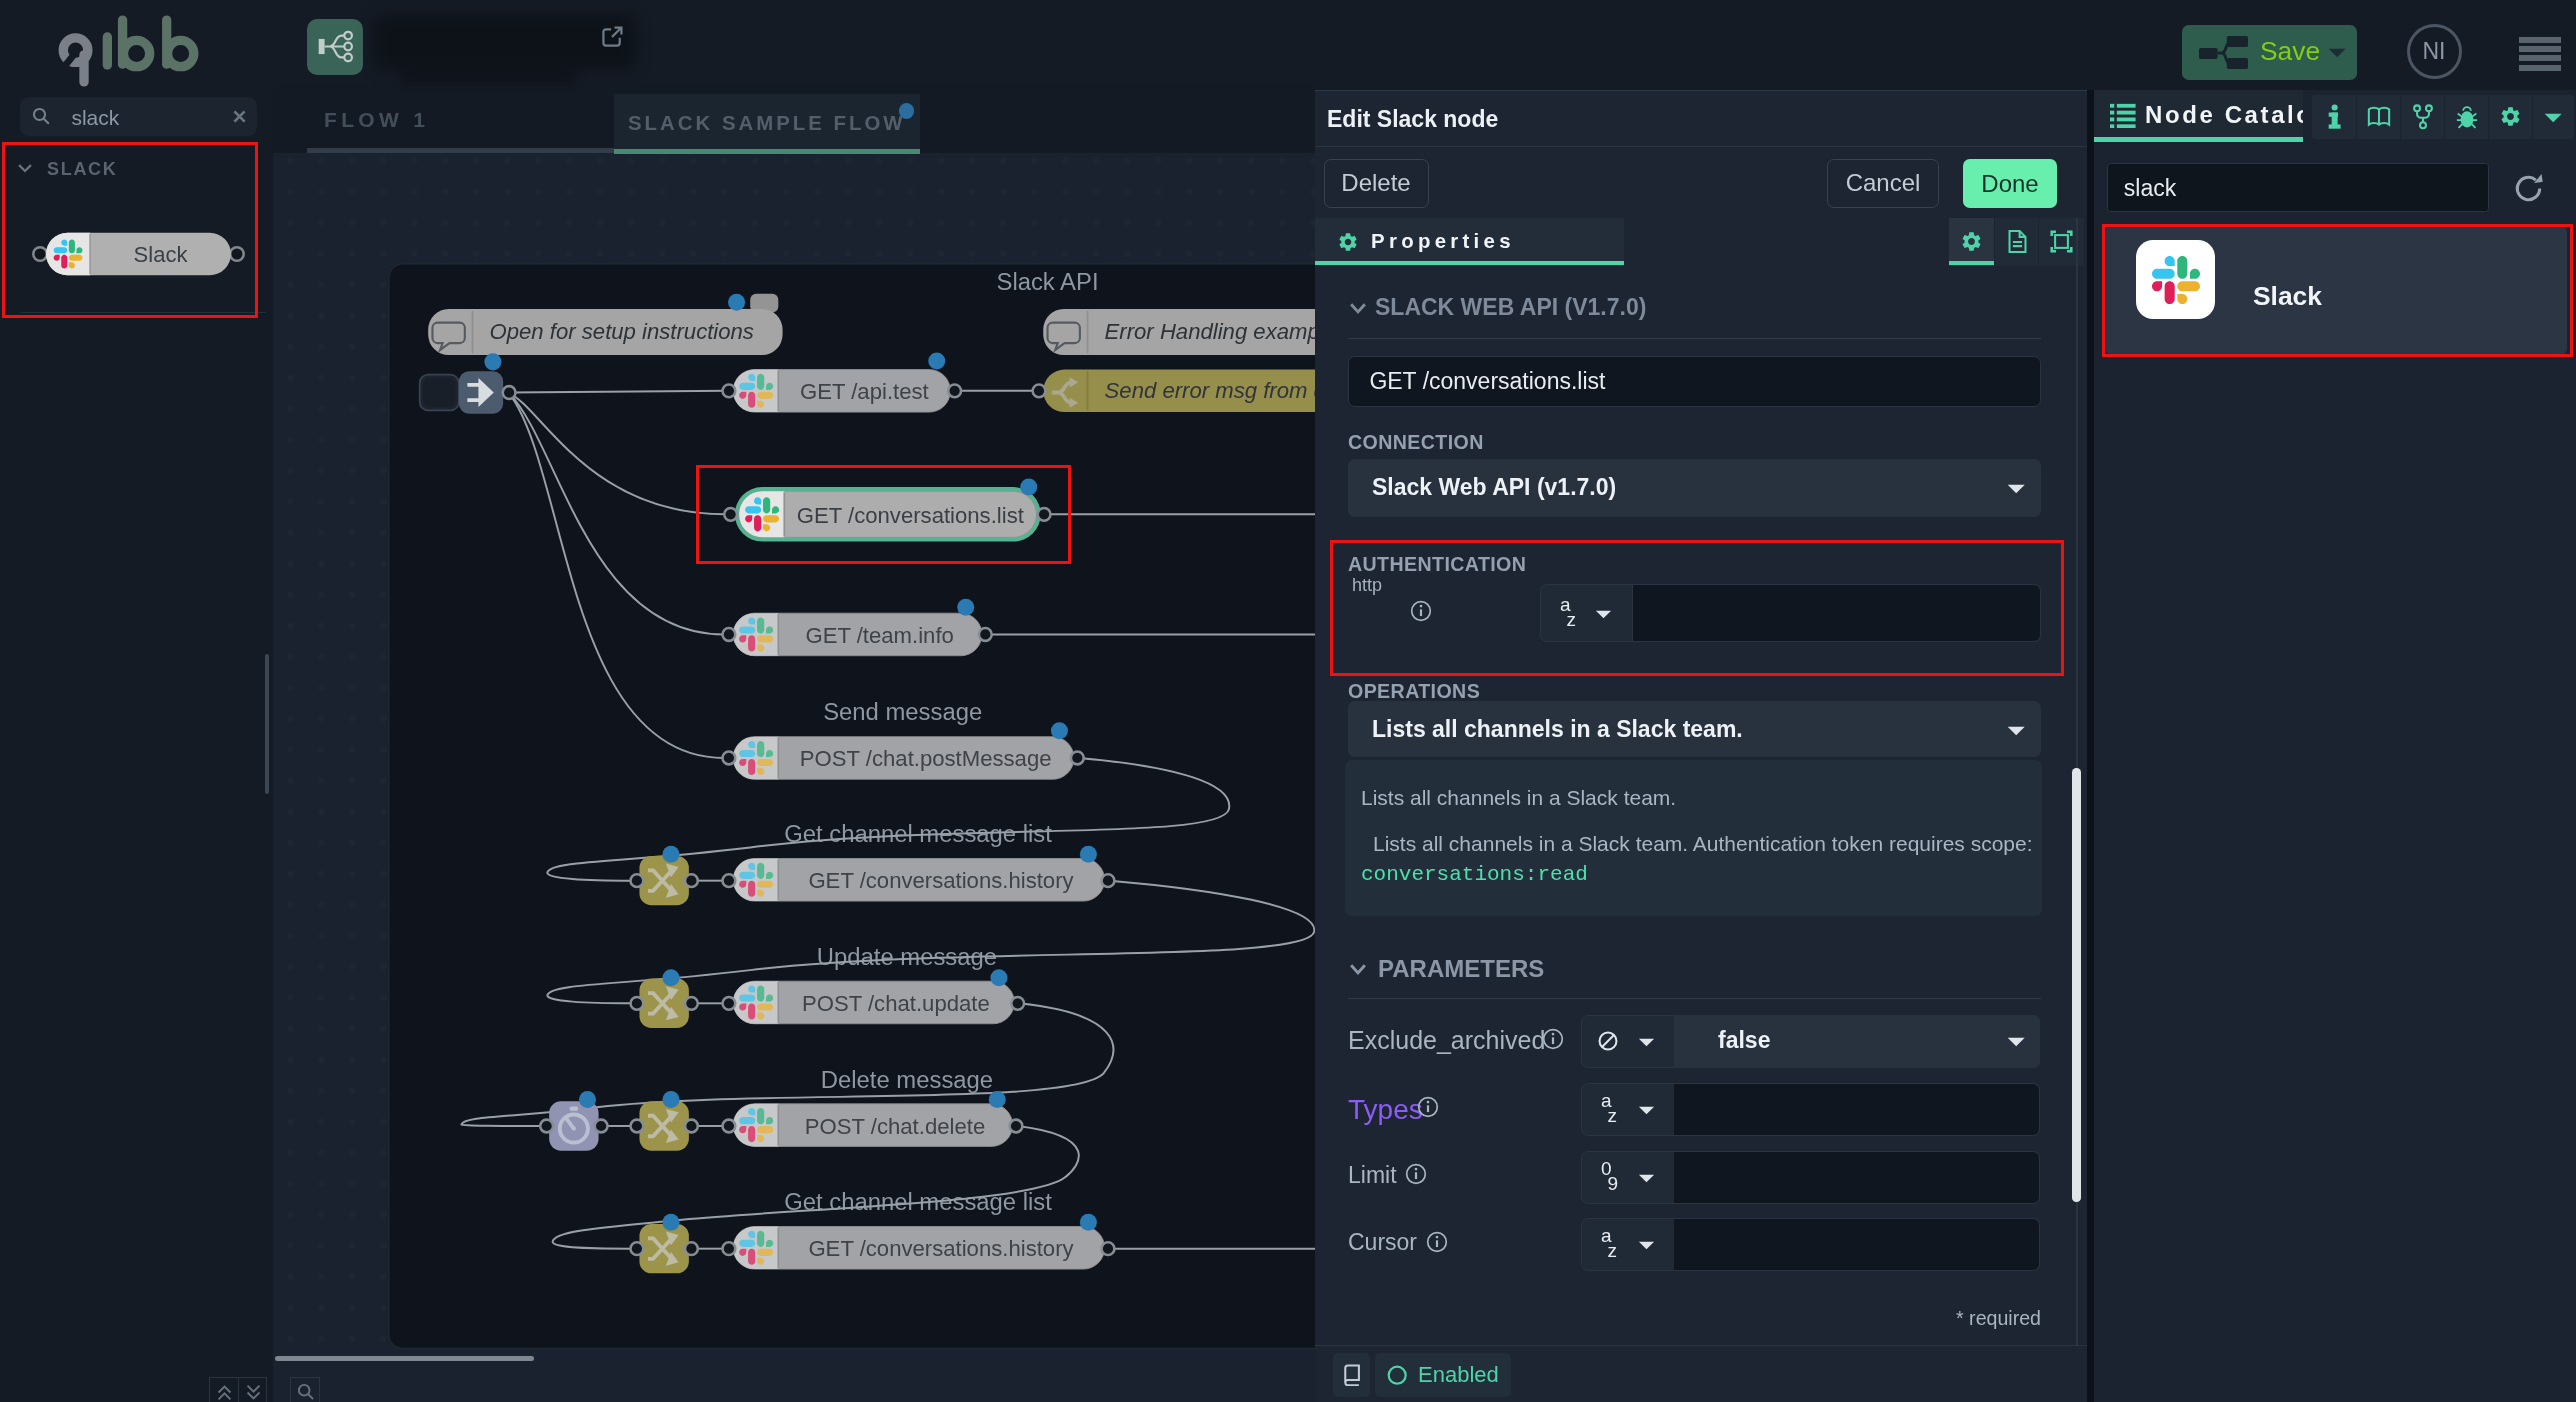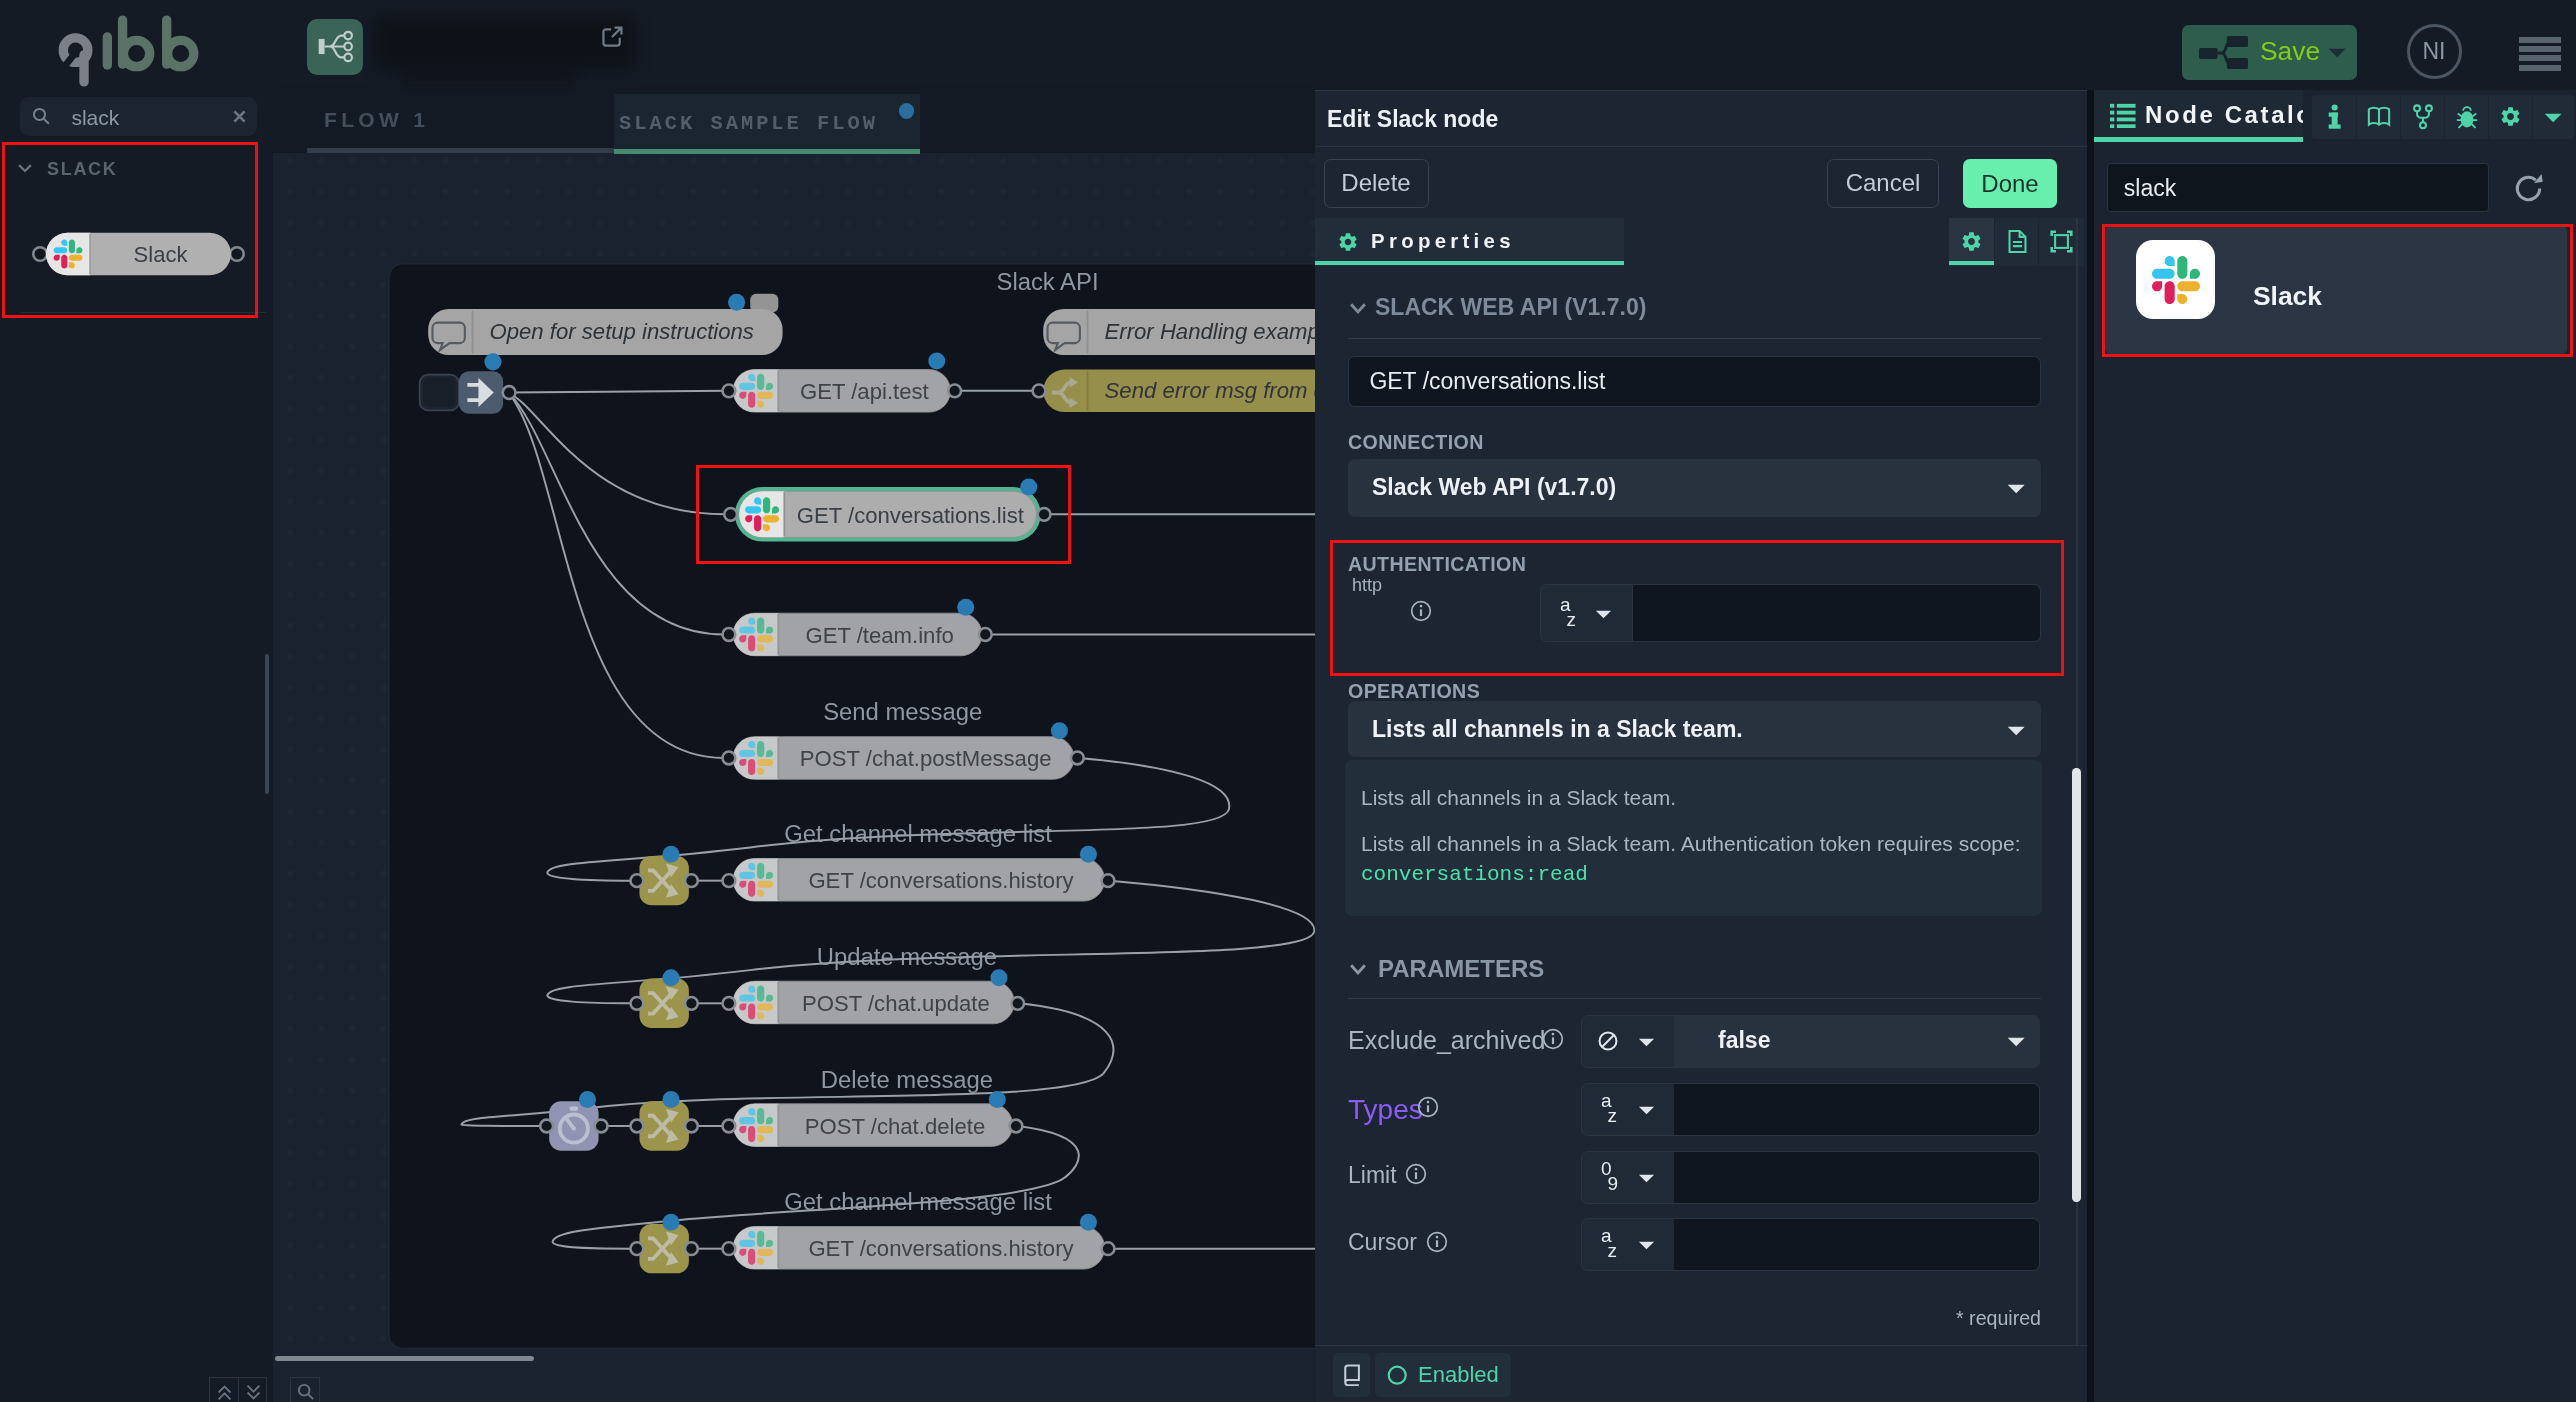"SLACK SAMPLE FLOW" div { font-family: Liberation Mono, monospace -> none; left: 5px -> 14px }
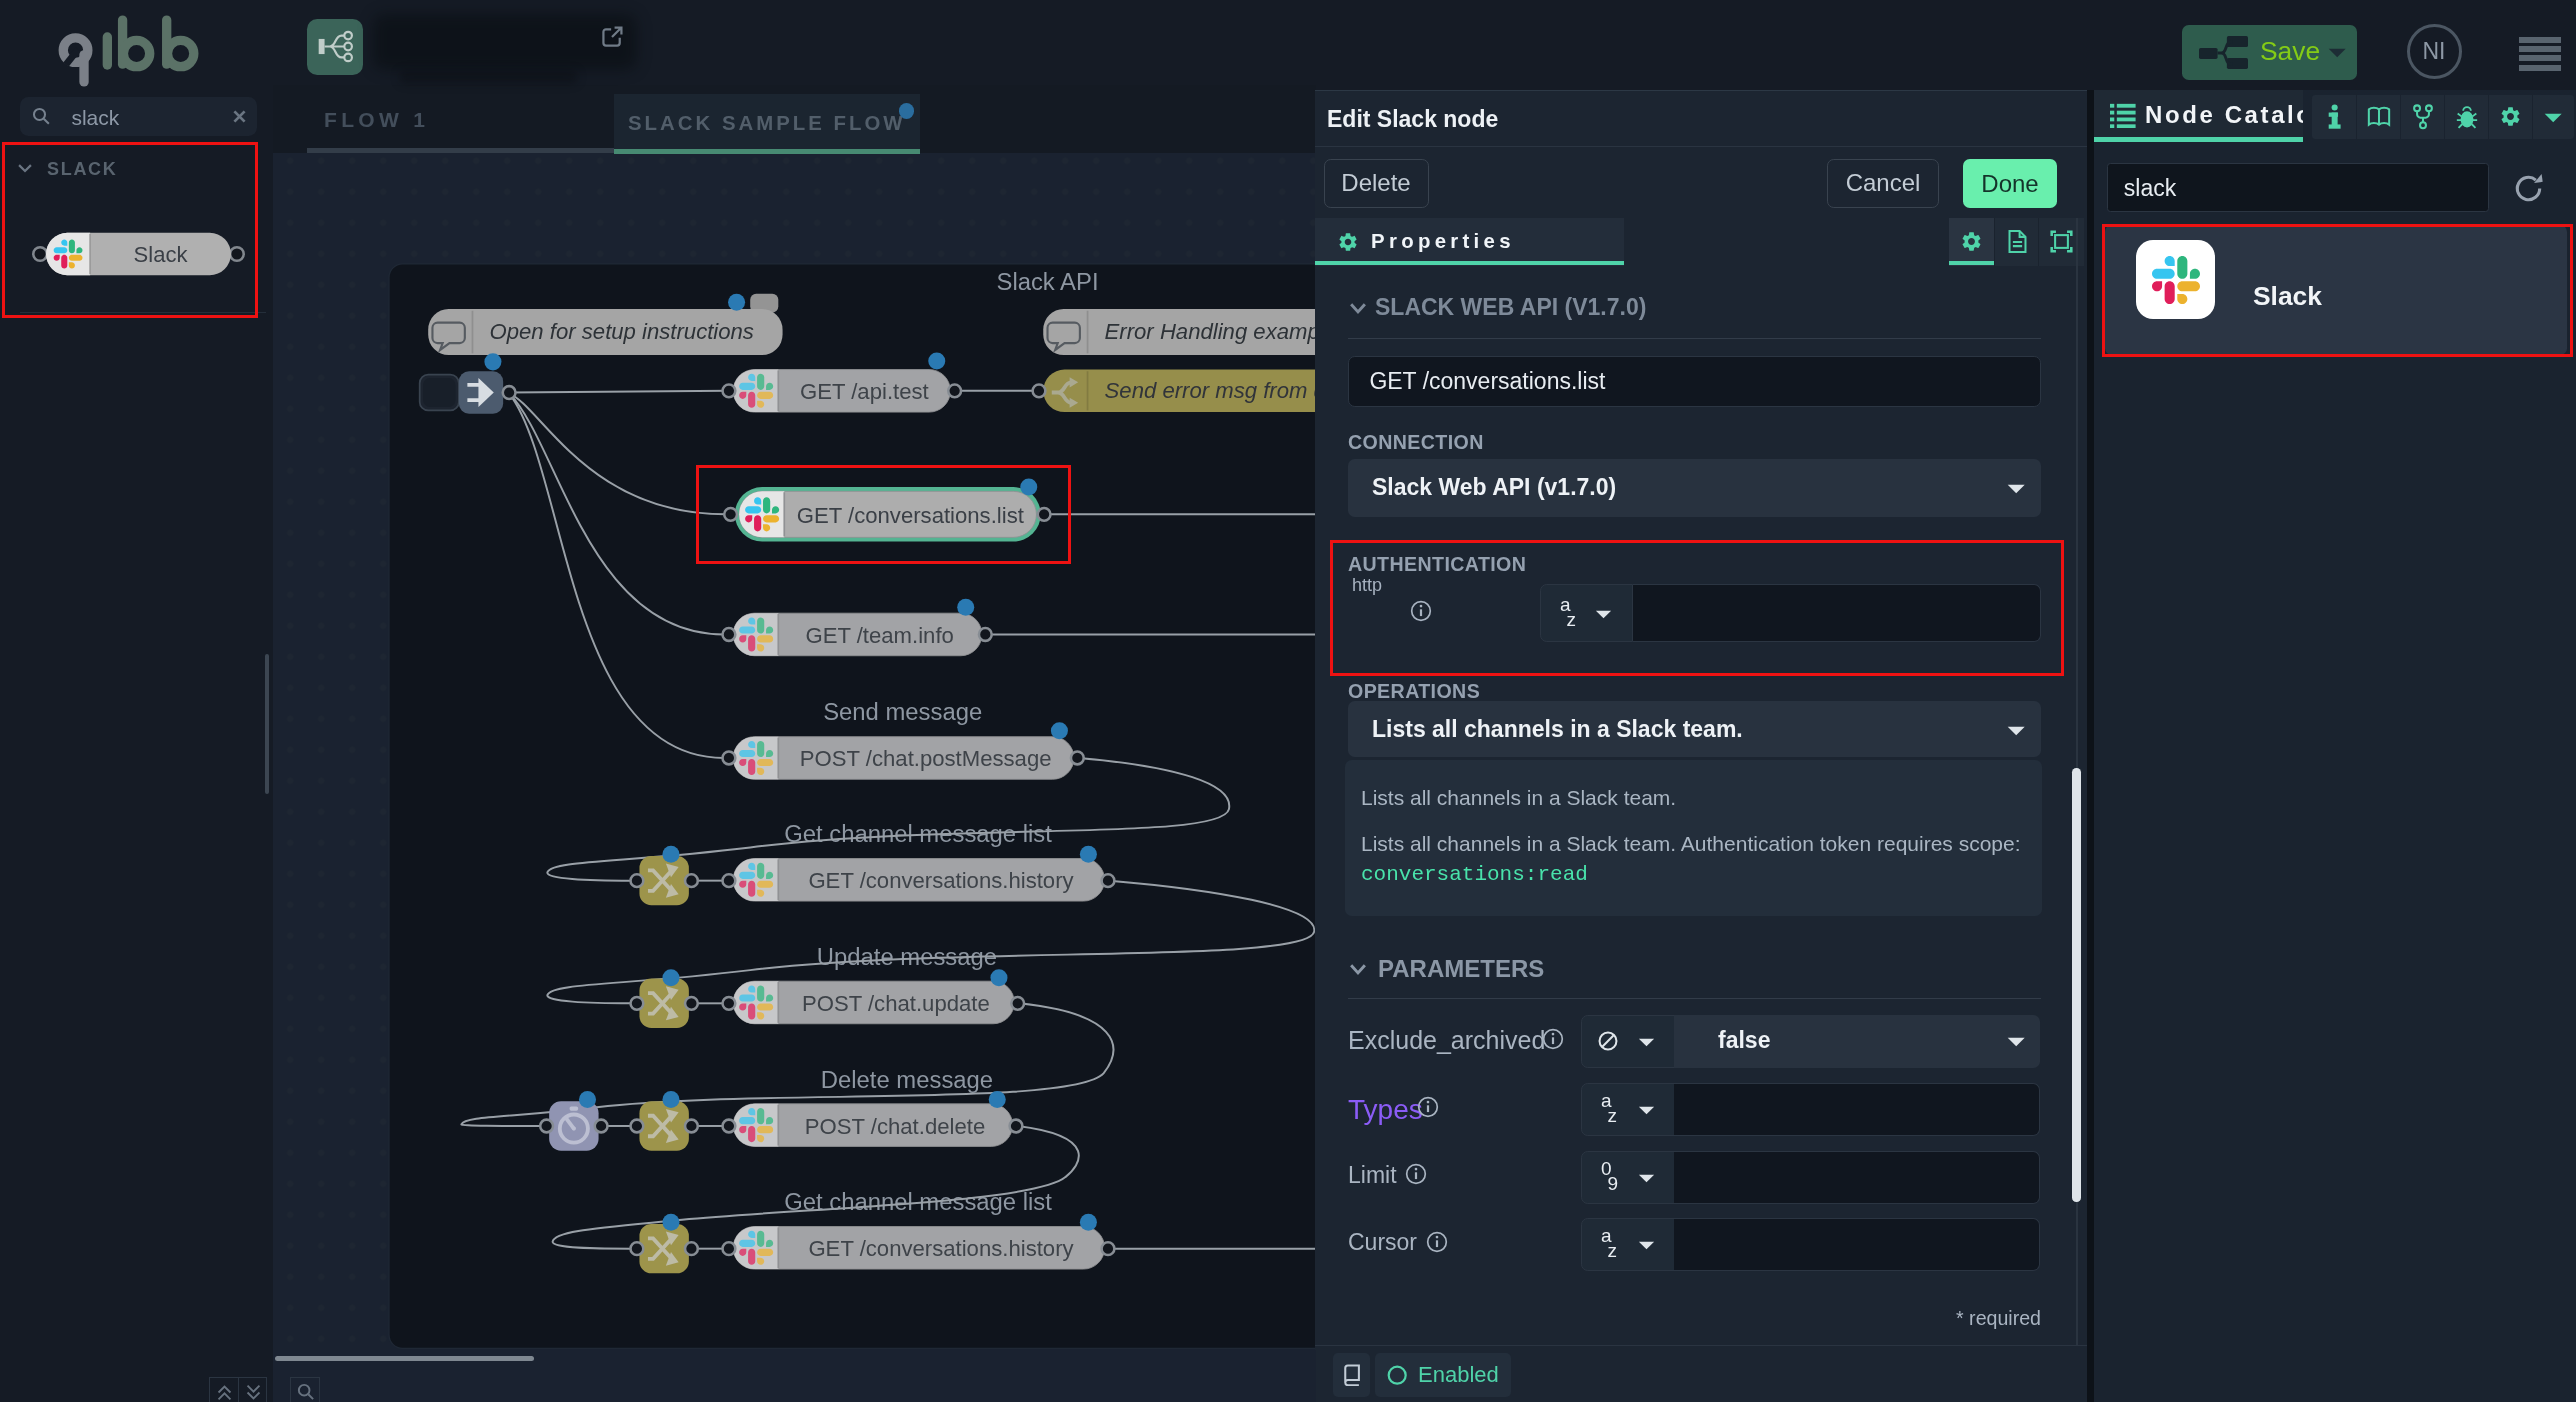"Lists all channels in a Slack team. Authentication" div { left: 16px -> 28px }
